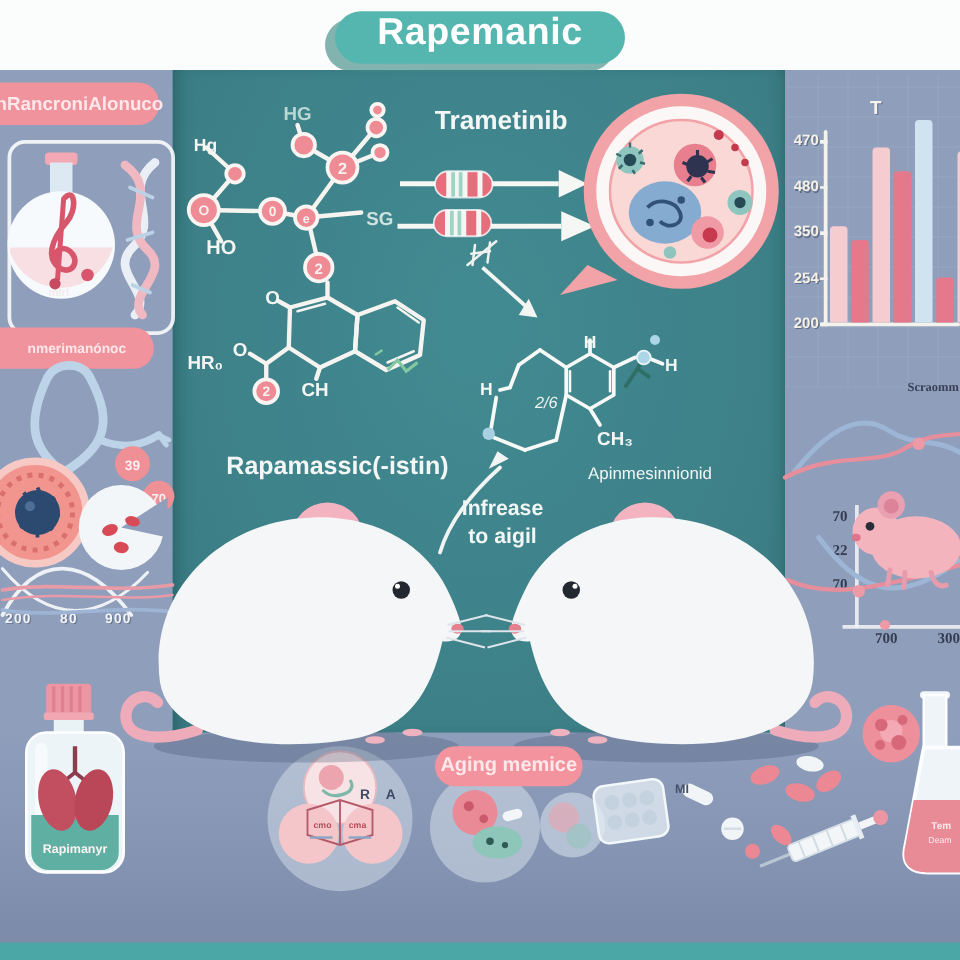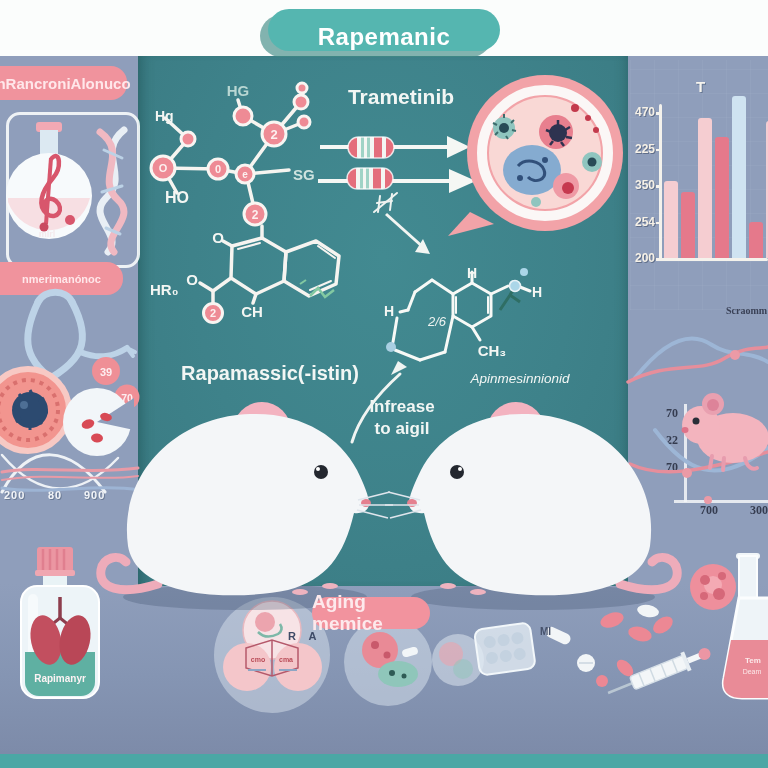"Rapemanic" #title-pill { align-items: flex-end -> flex-start; font-size: 24px -> 30px }
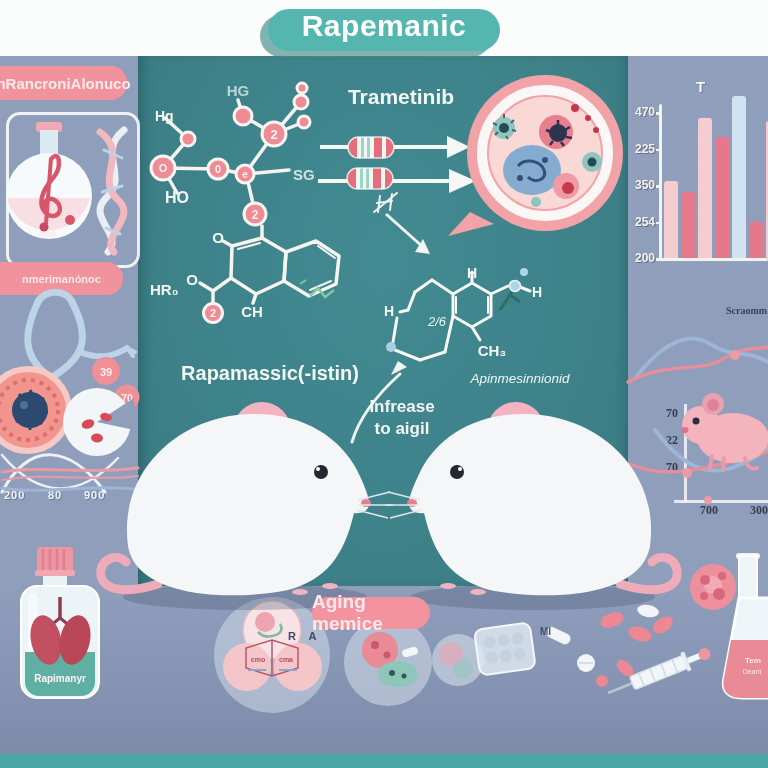"225" div.ytick { text: 225 -> 480 }
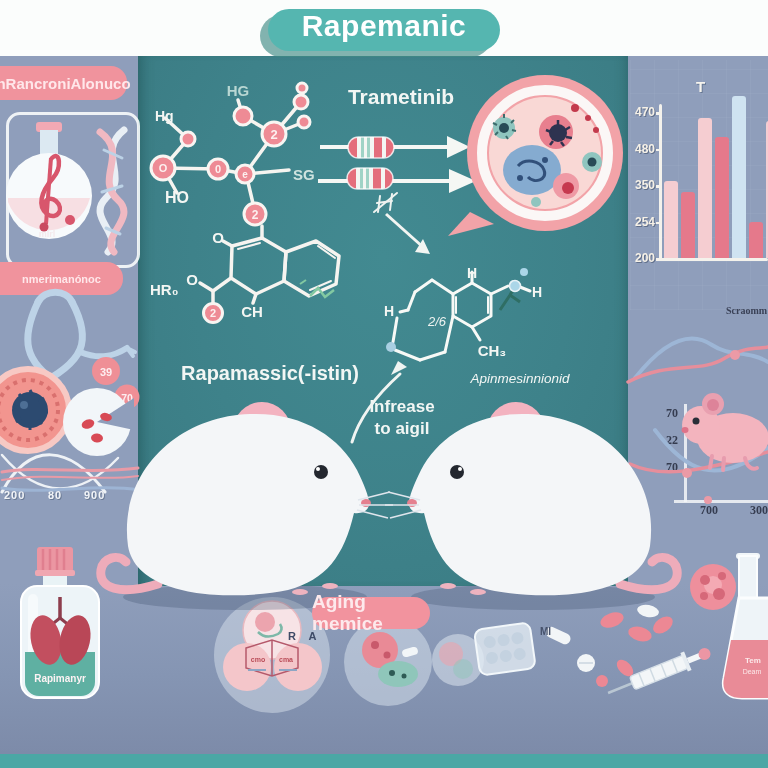"Apinmesinnionid" #apin { font-style: italic -> none }
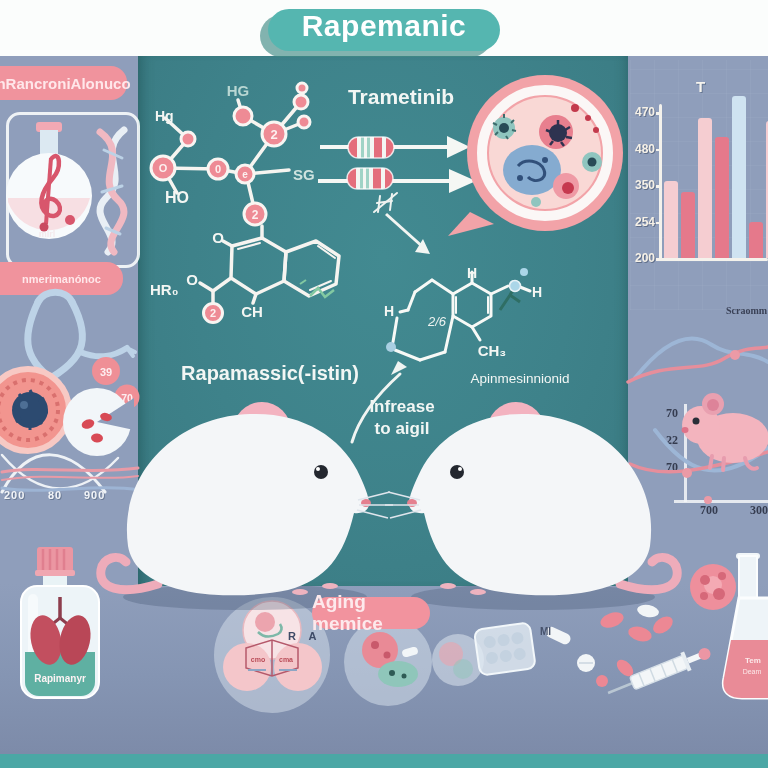"Aging memice" #aging-pill { font-size: 19px -> 16px; left: 312px -> 348px }
